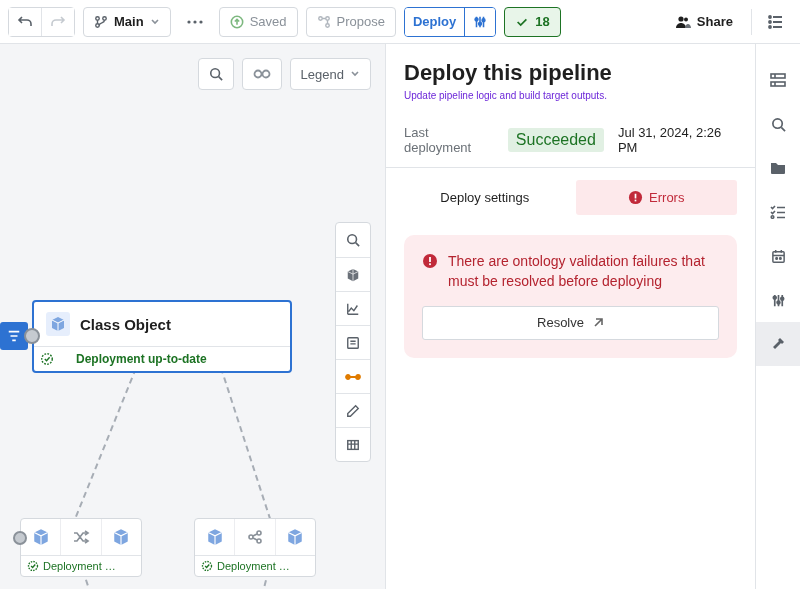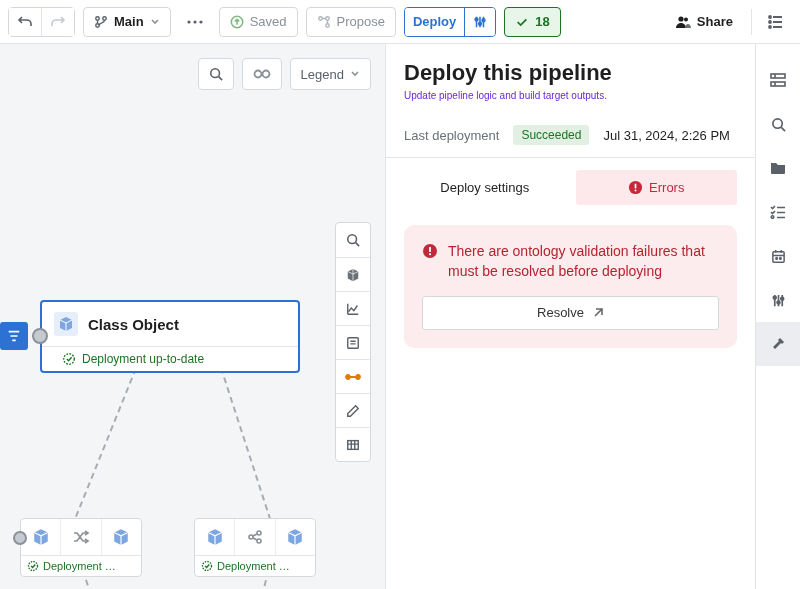"Succeeded" .succ-badge { font-size: 12px -> 16px }
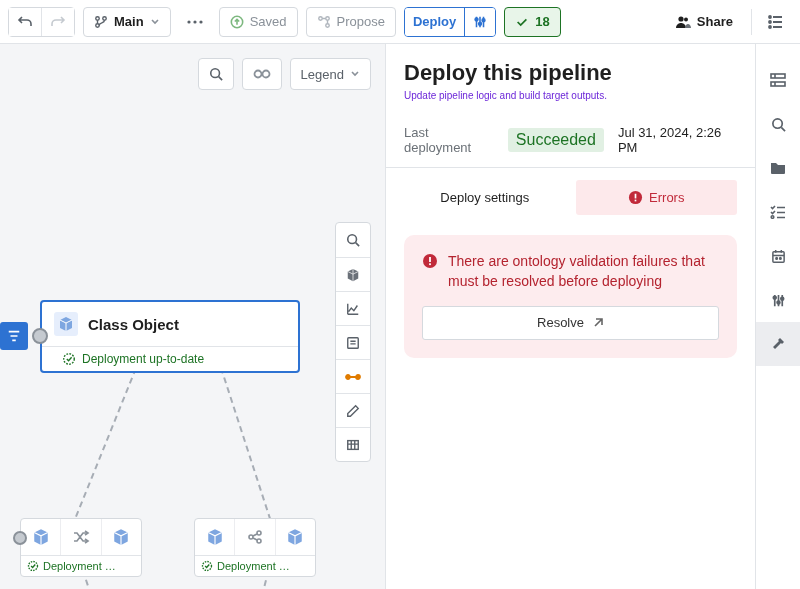"Class Object" .node-main { left: 40px -> 32px }
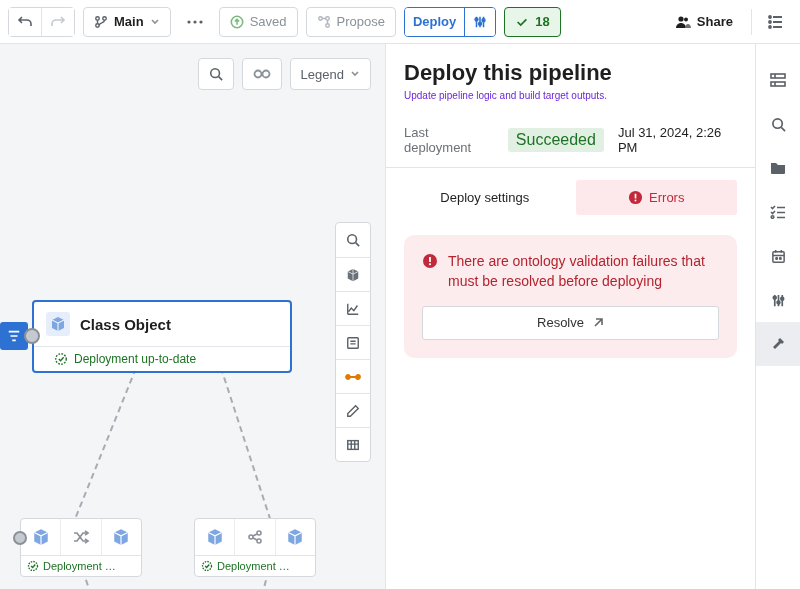"Deployment up-to-date" .node-main .node-footer { font-weight: 400 -> 700; gap: 6px -> 22px; padding: 5px 20px -> 5px 6px }
